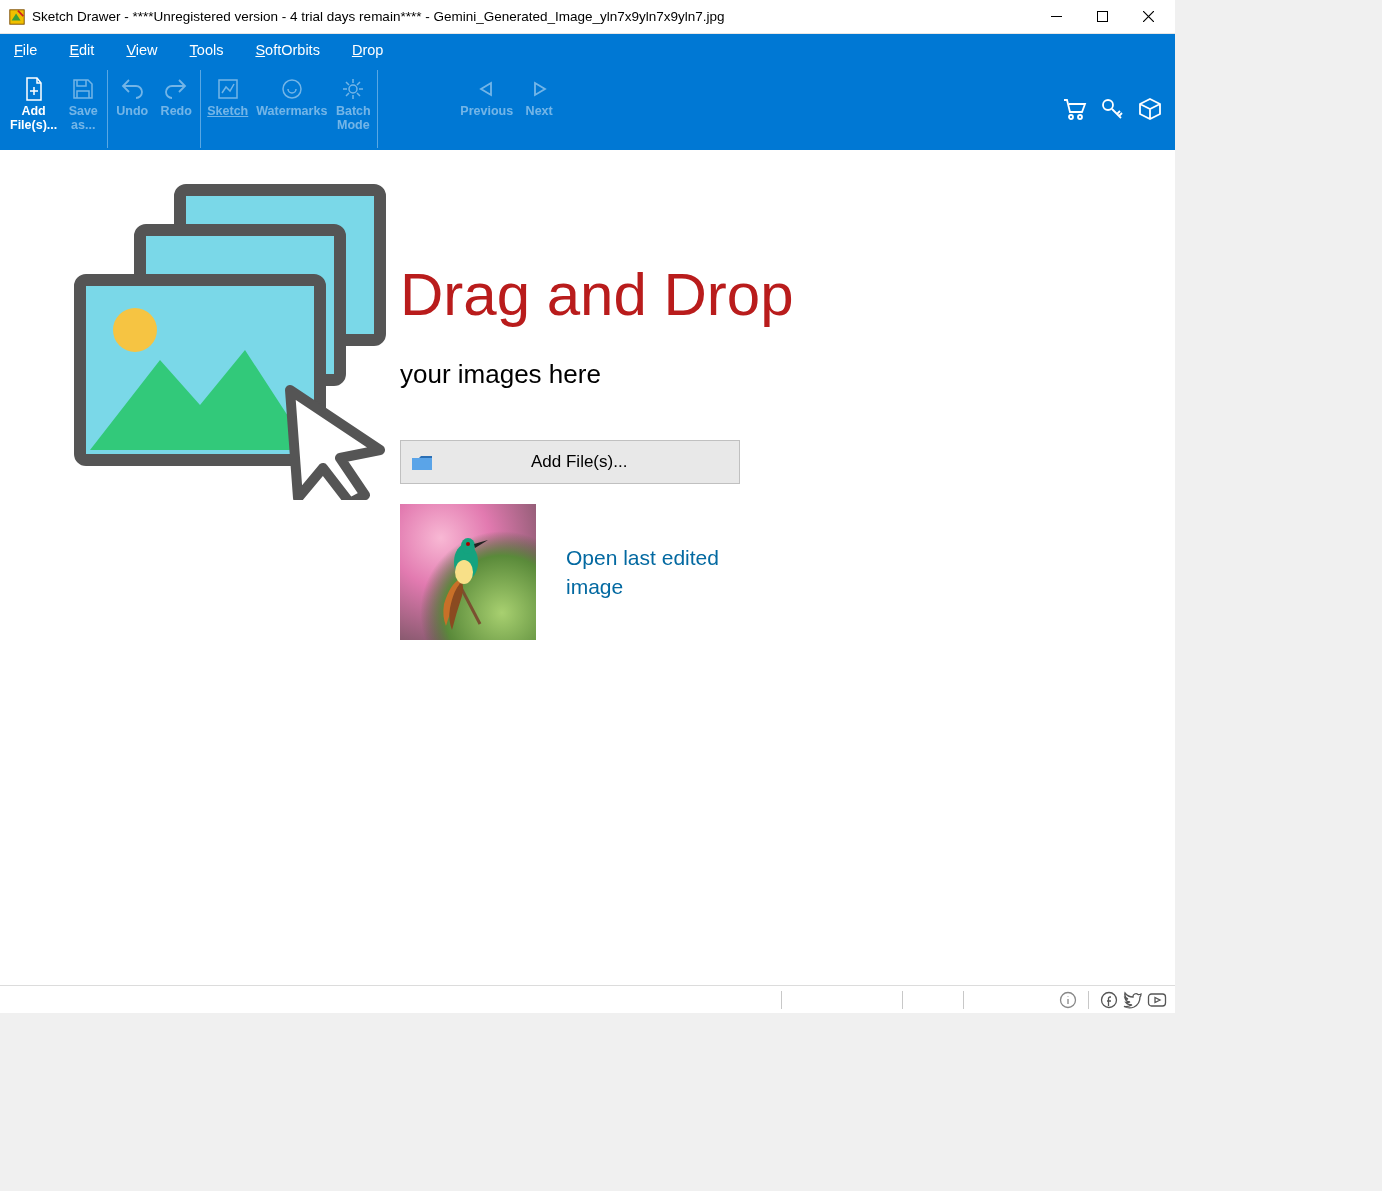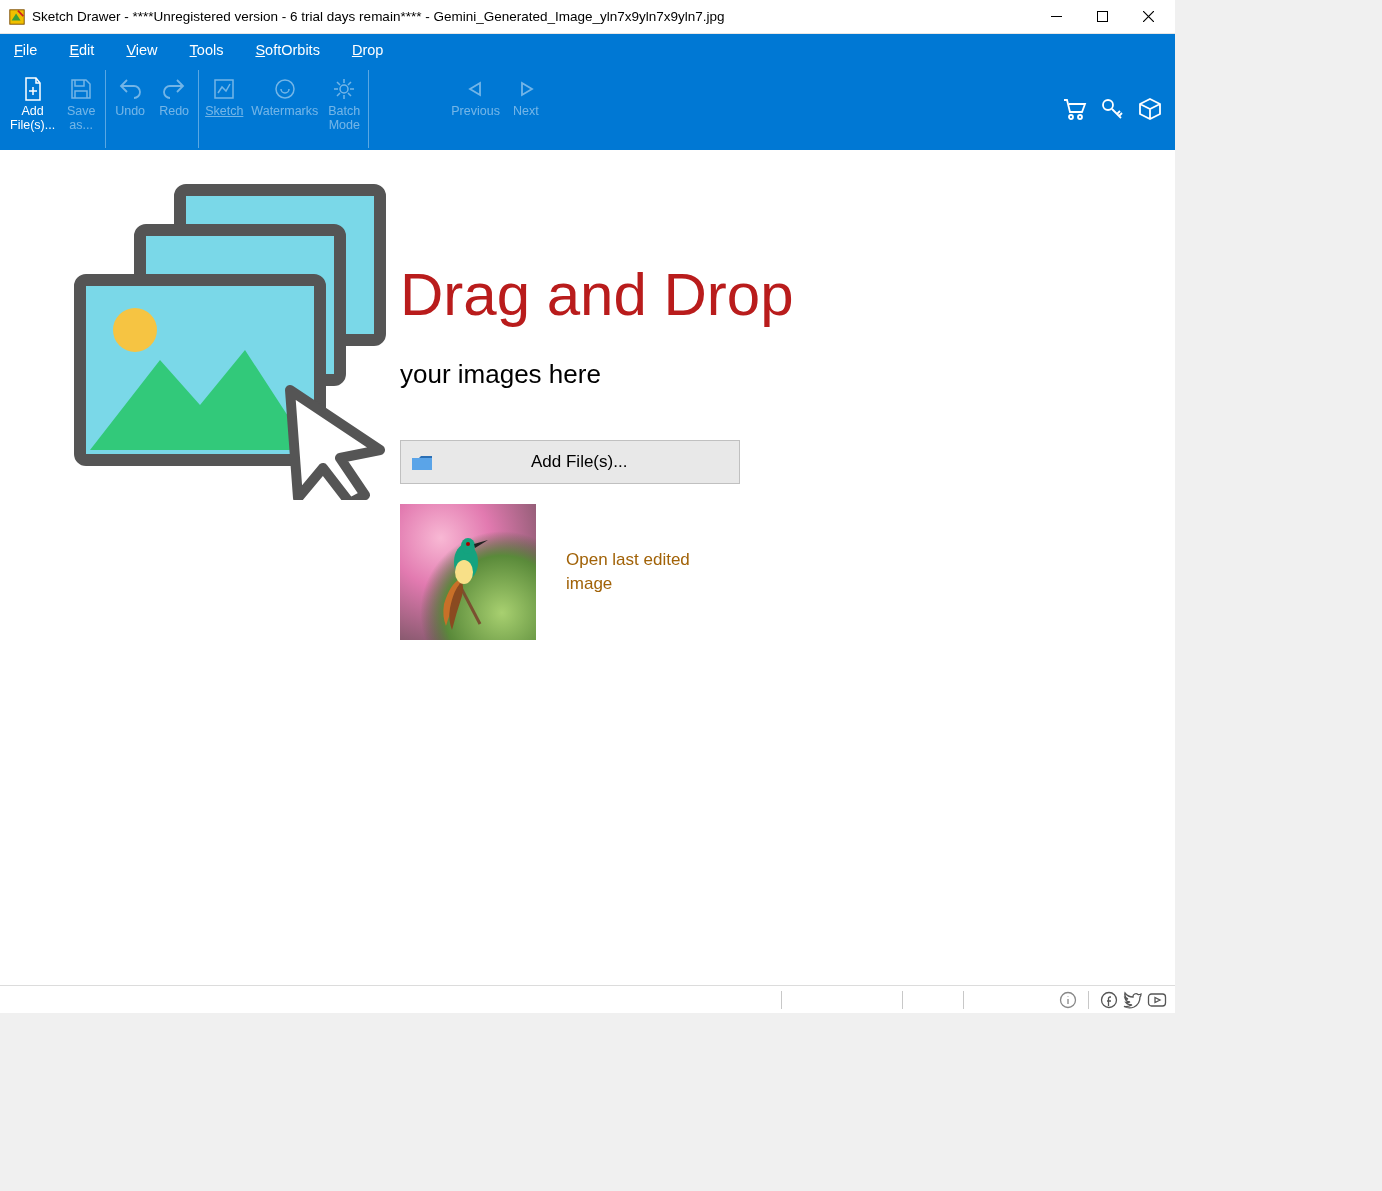"Sketch Drawer - ****Unregistered version" span.title-text { text: 6 -> 4 }
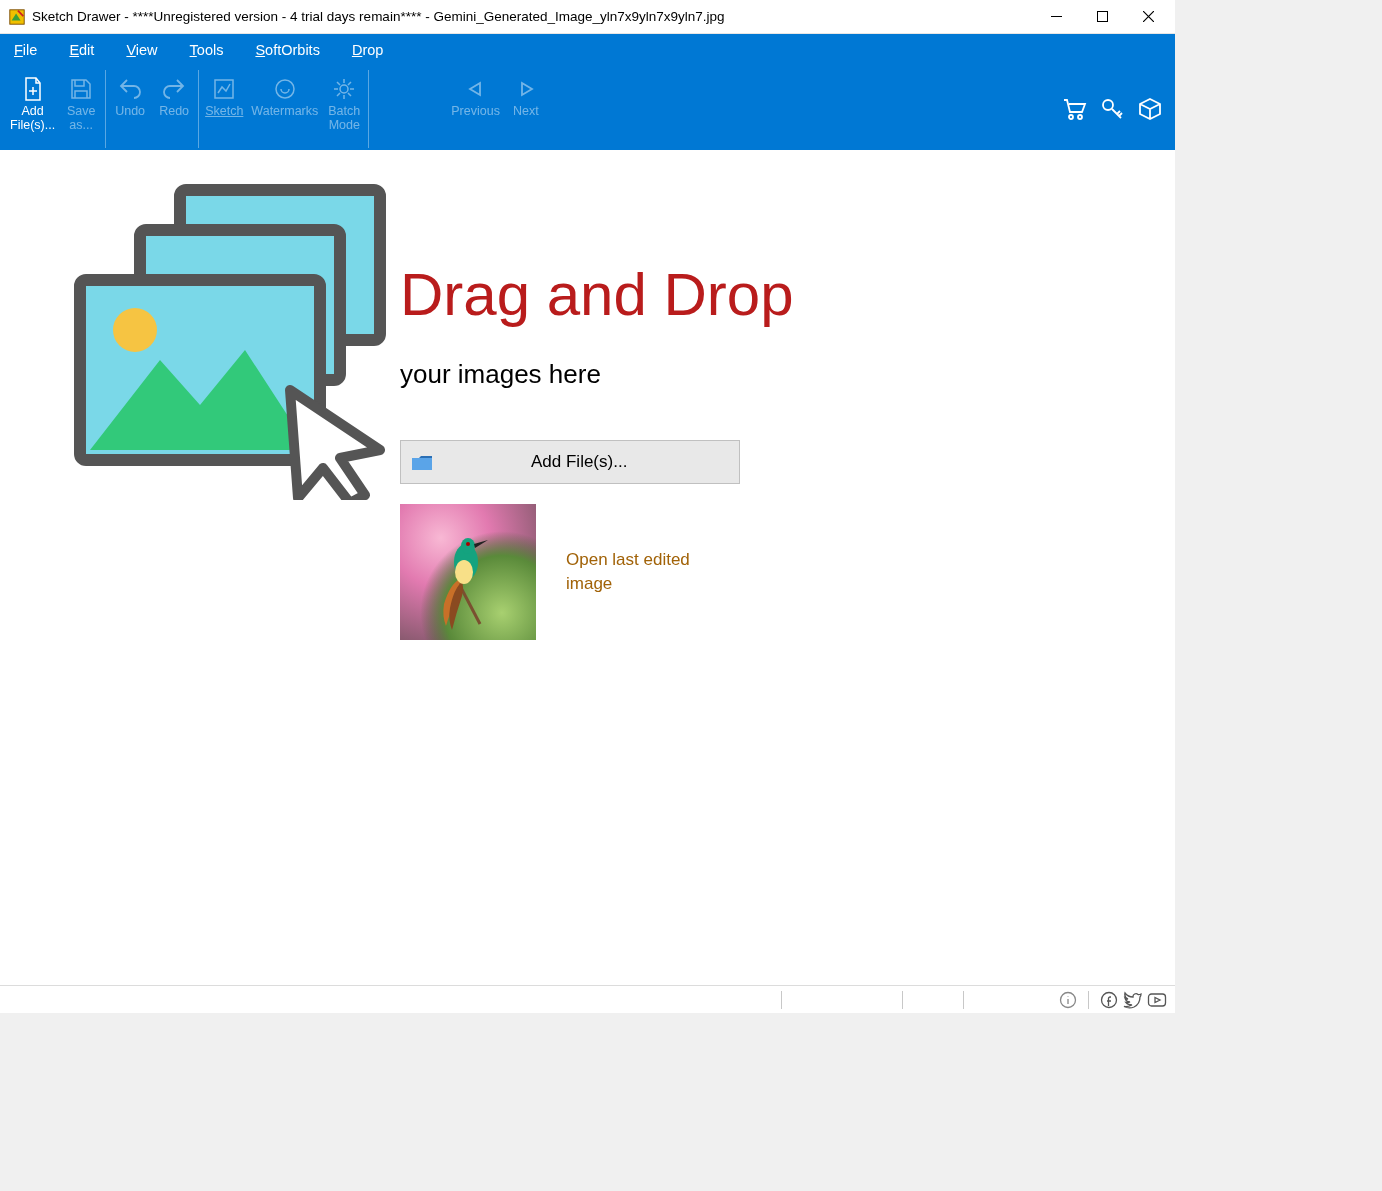"Add" .toolbar { font-weight: none -> bold }
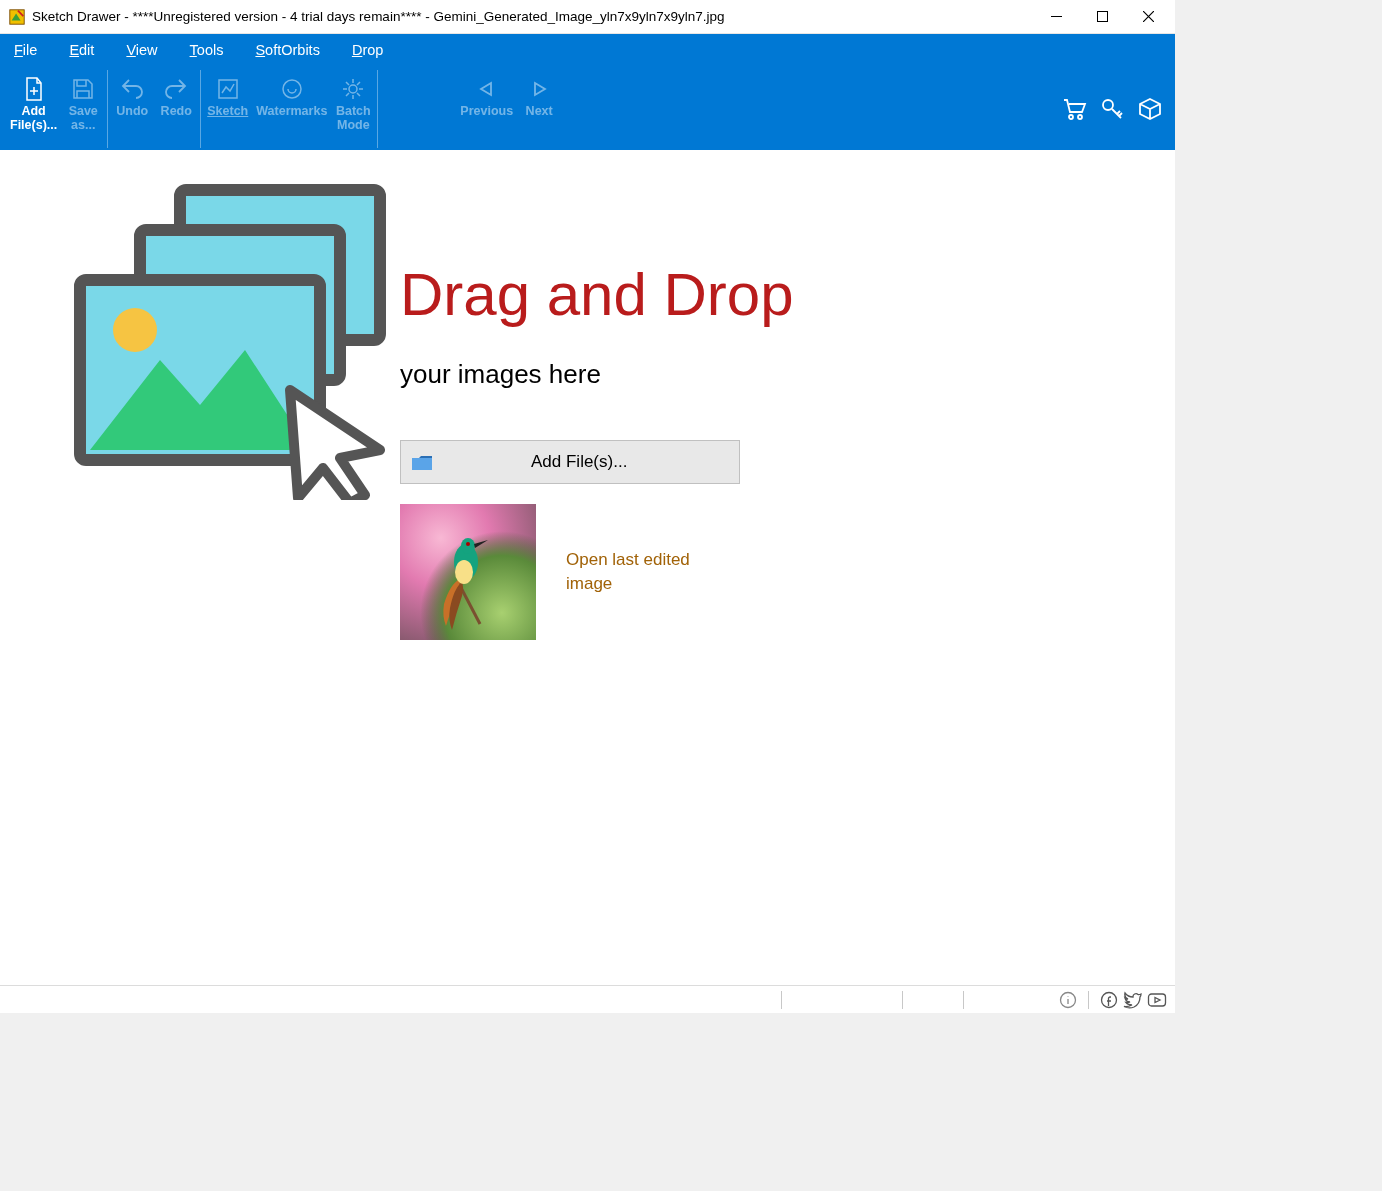"Open last edited image" .lastedited .lbl { color: #a16207 -> #0369a1; font-size: 17px -> 21px }
